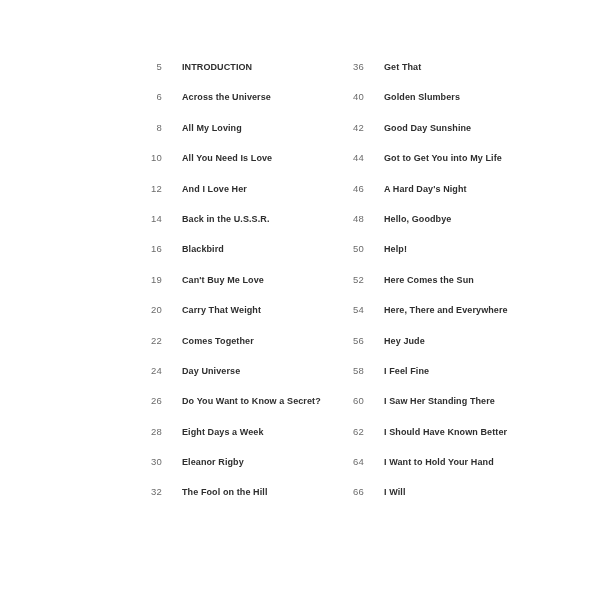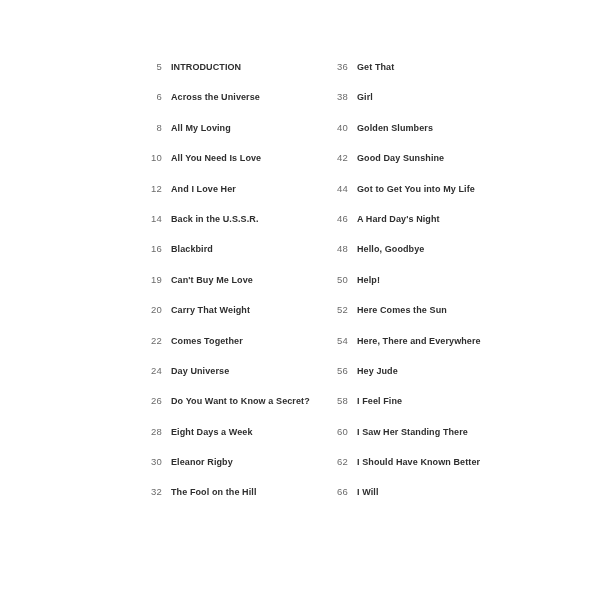"INTRODUCTION" .toc-title { margin-left: 9px -> 20px }
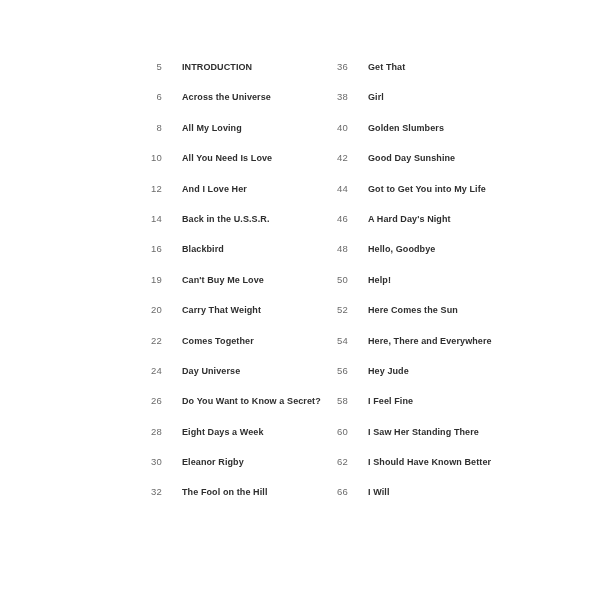"36" #col-right { left: 320px -> 336px }
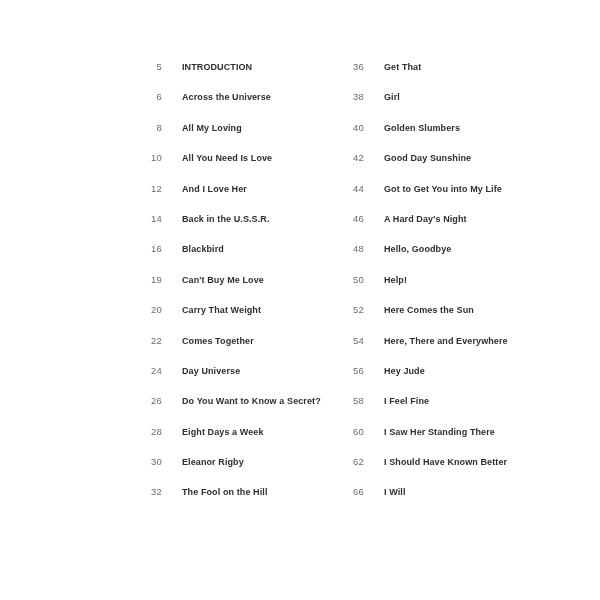"38" div.toc-entry { html: <div> <span>38</span> <span>Girl</span> </div> -> none }
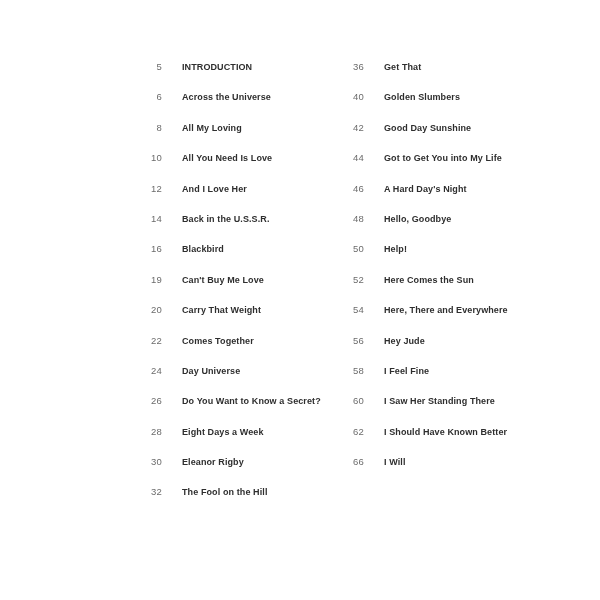"64" div.toc-entry { html: none -> <div> <span>64</span> <span>I Want to Hold Your Hand</span> </div> }
